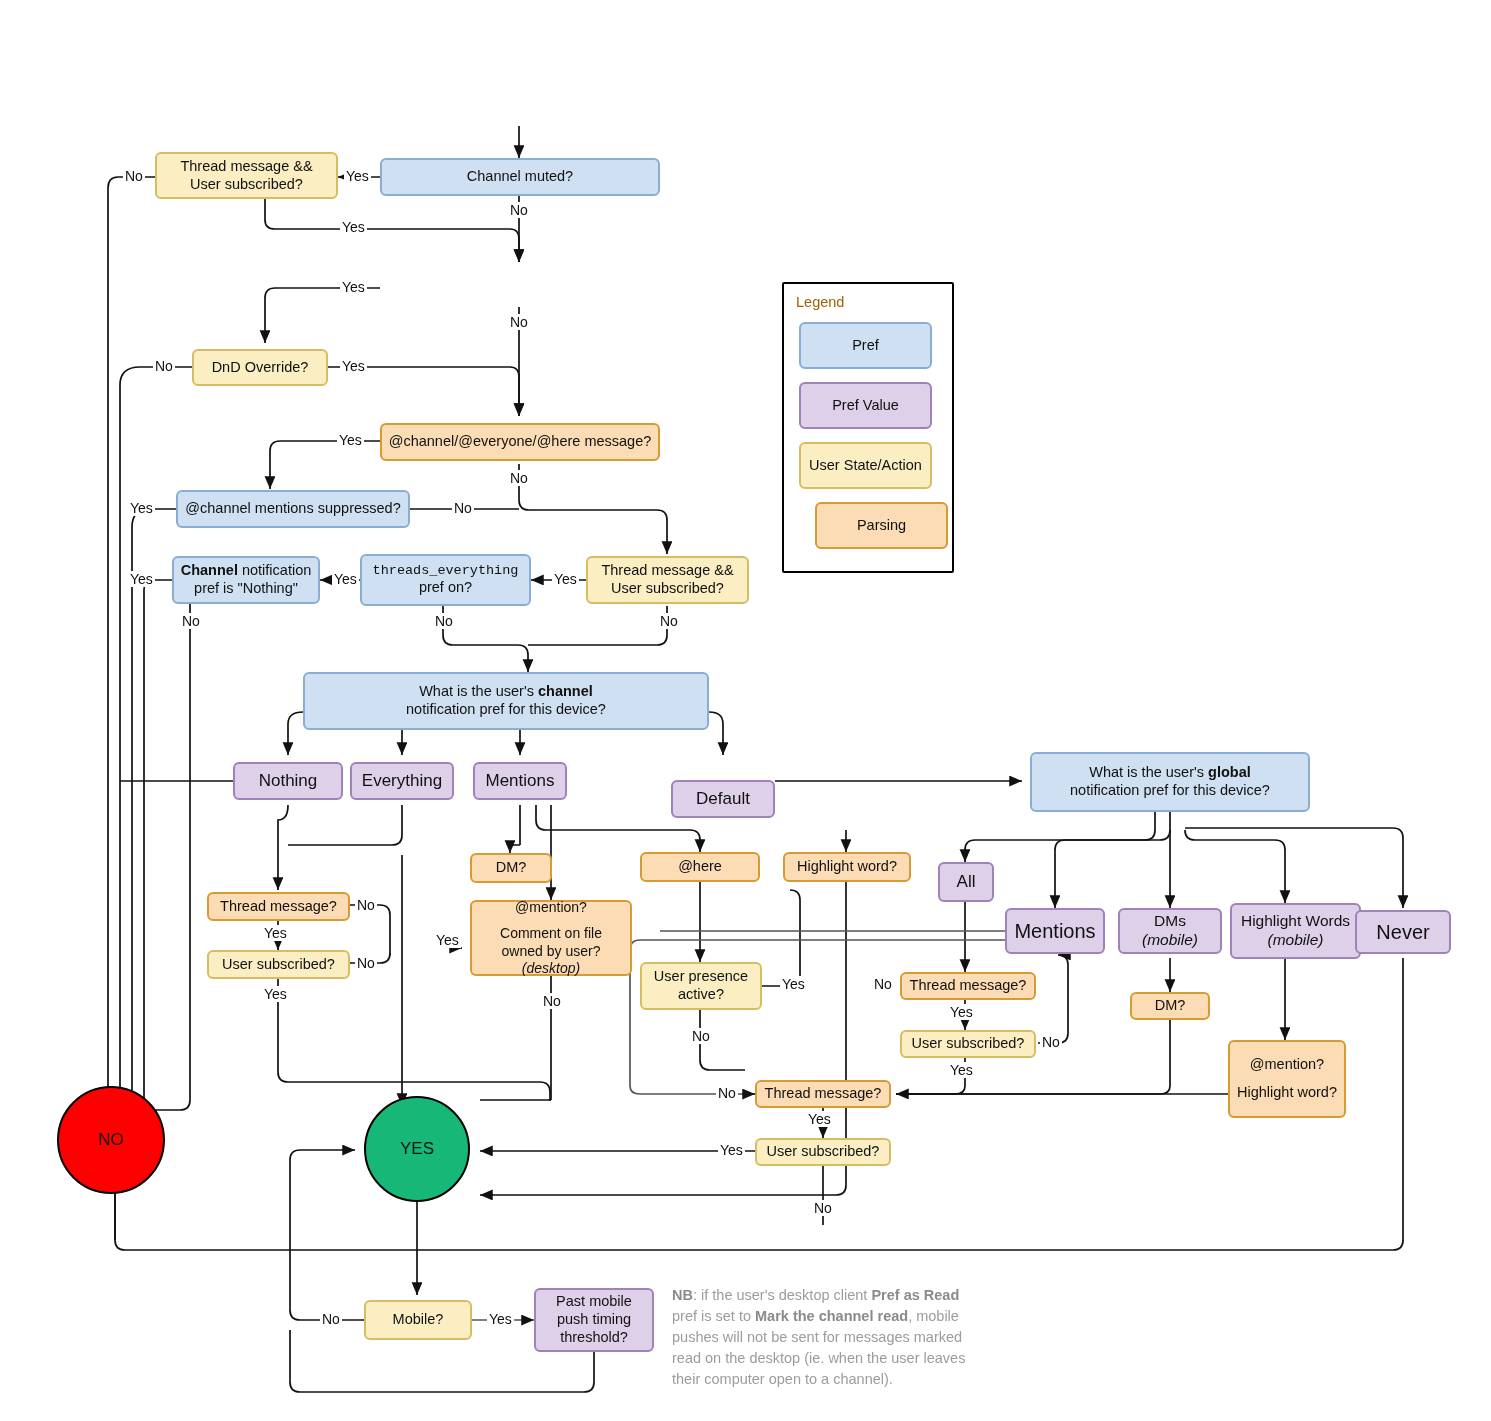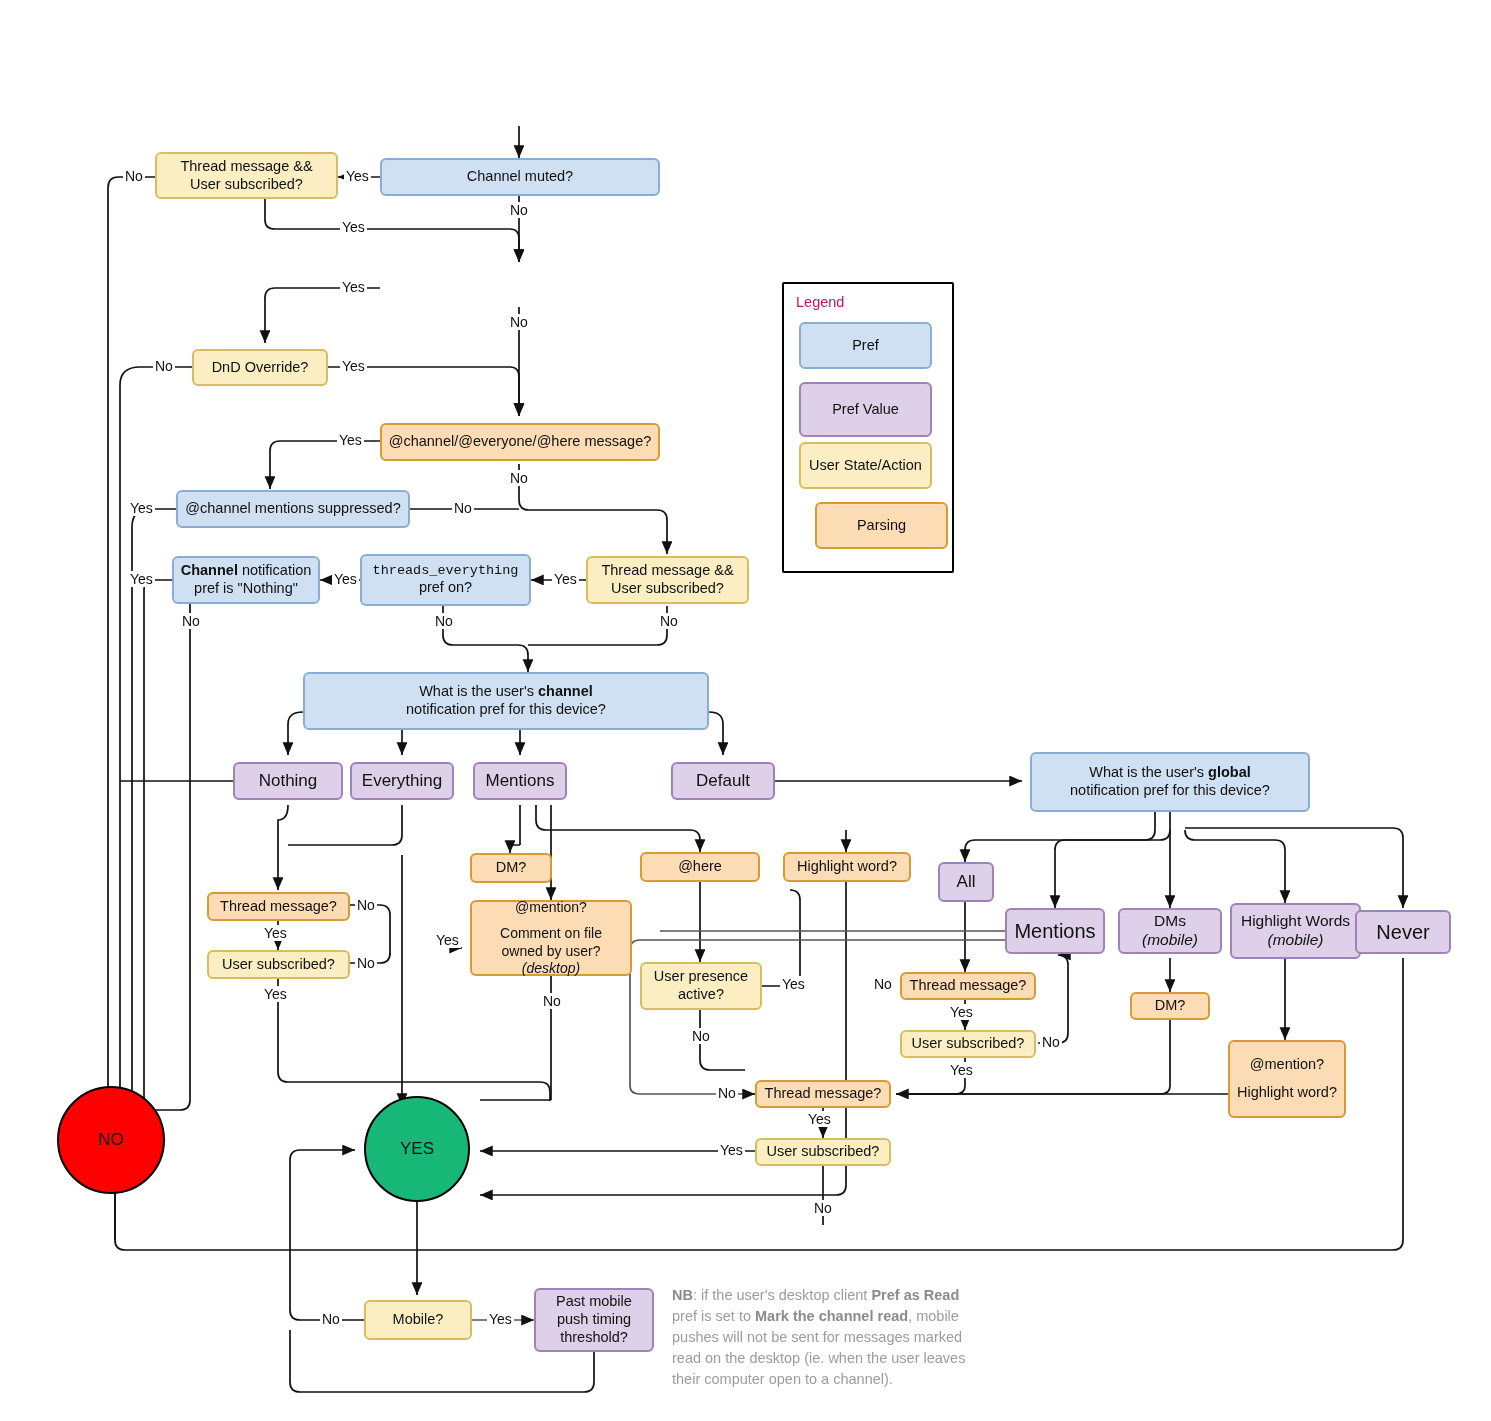"Legend" .legendtitle { color: #be185d -> #a16207 }
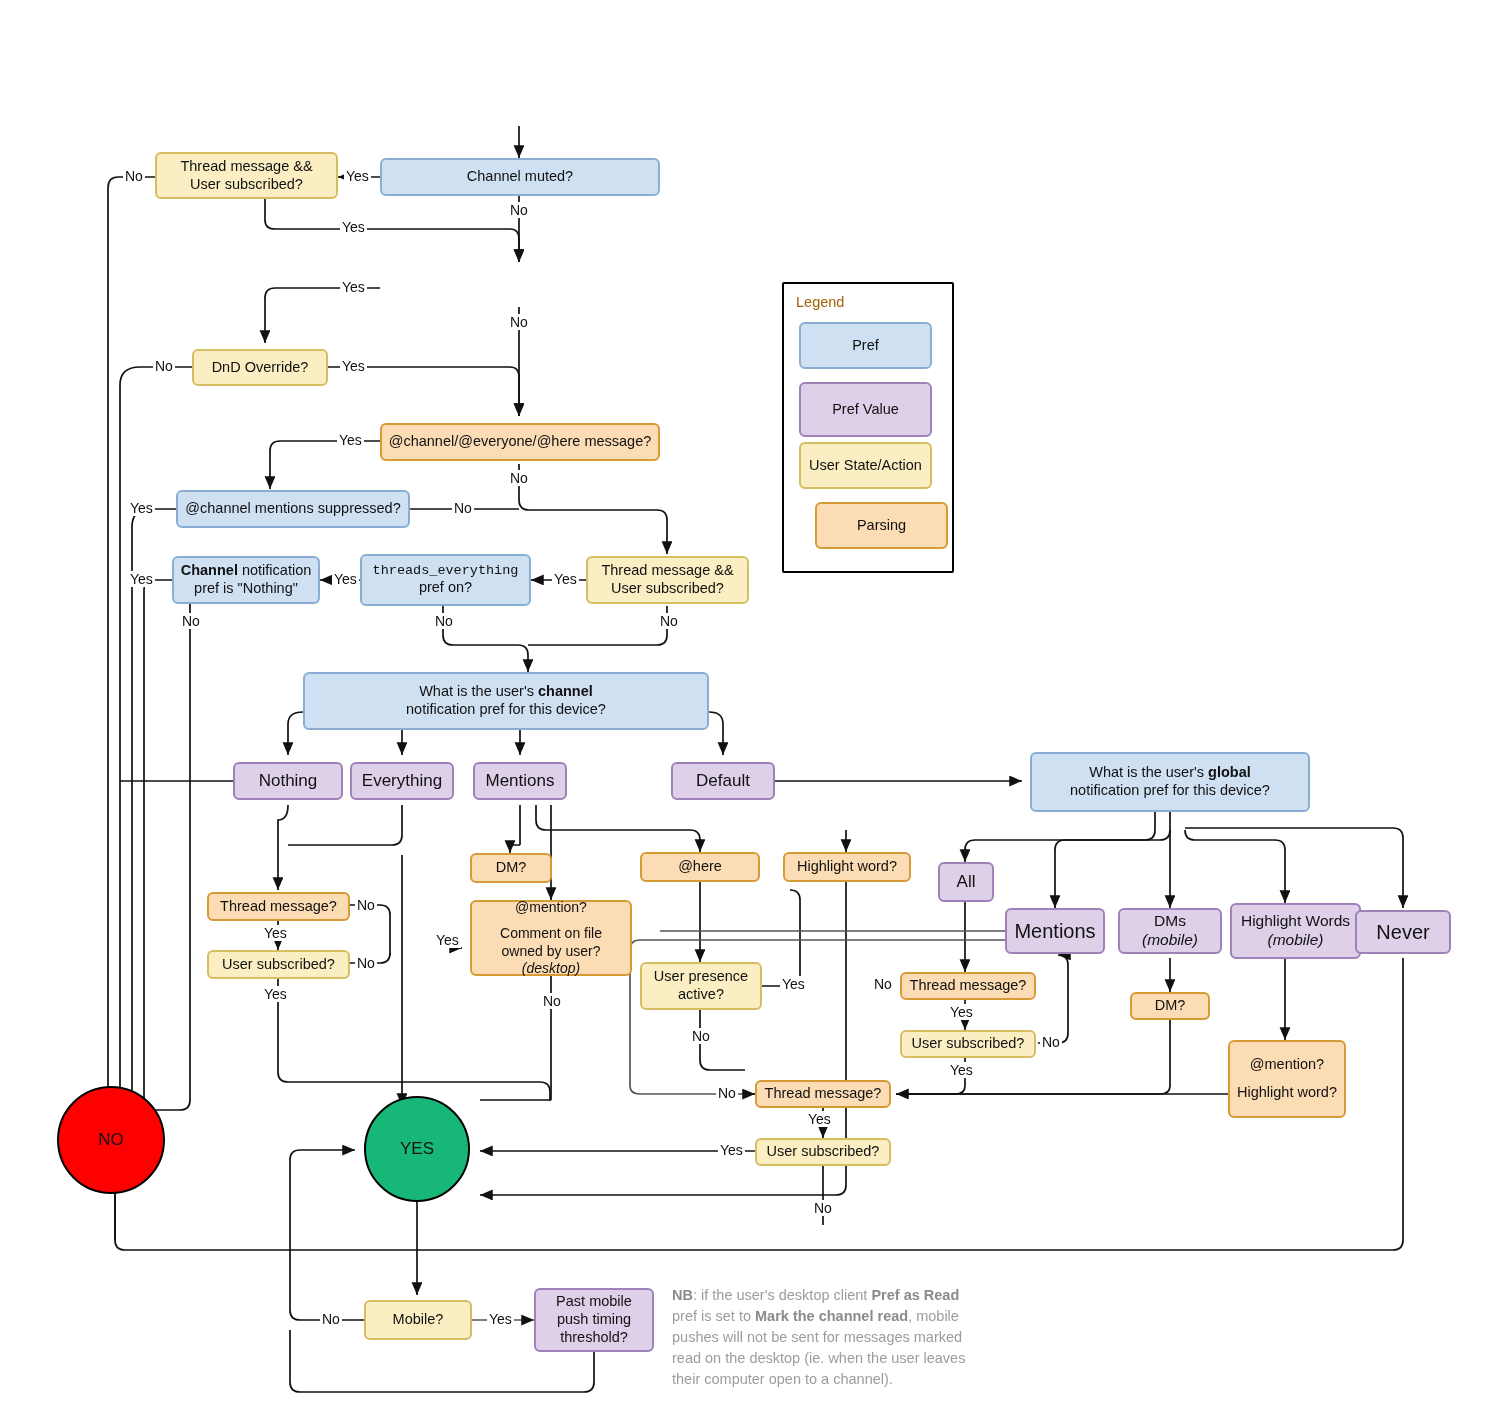"Pref Value" div.node { height: 55px -> 47px }
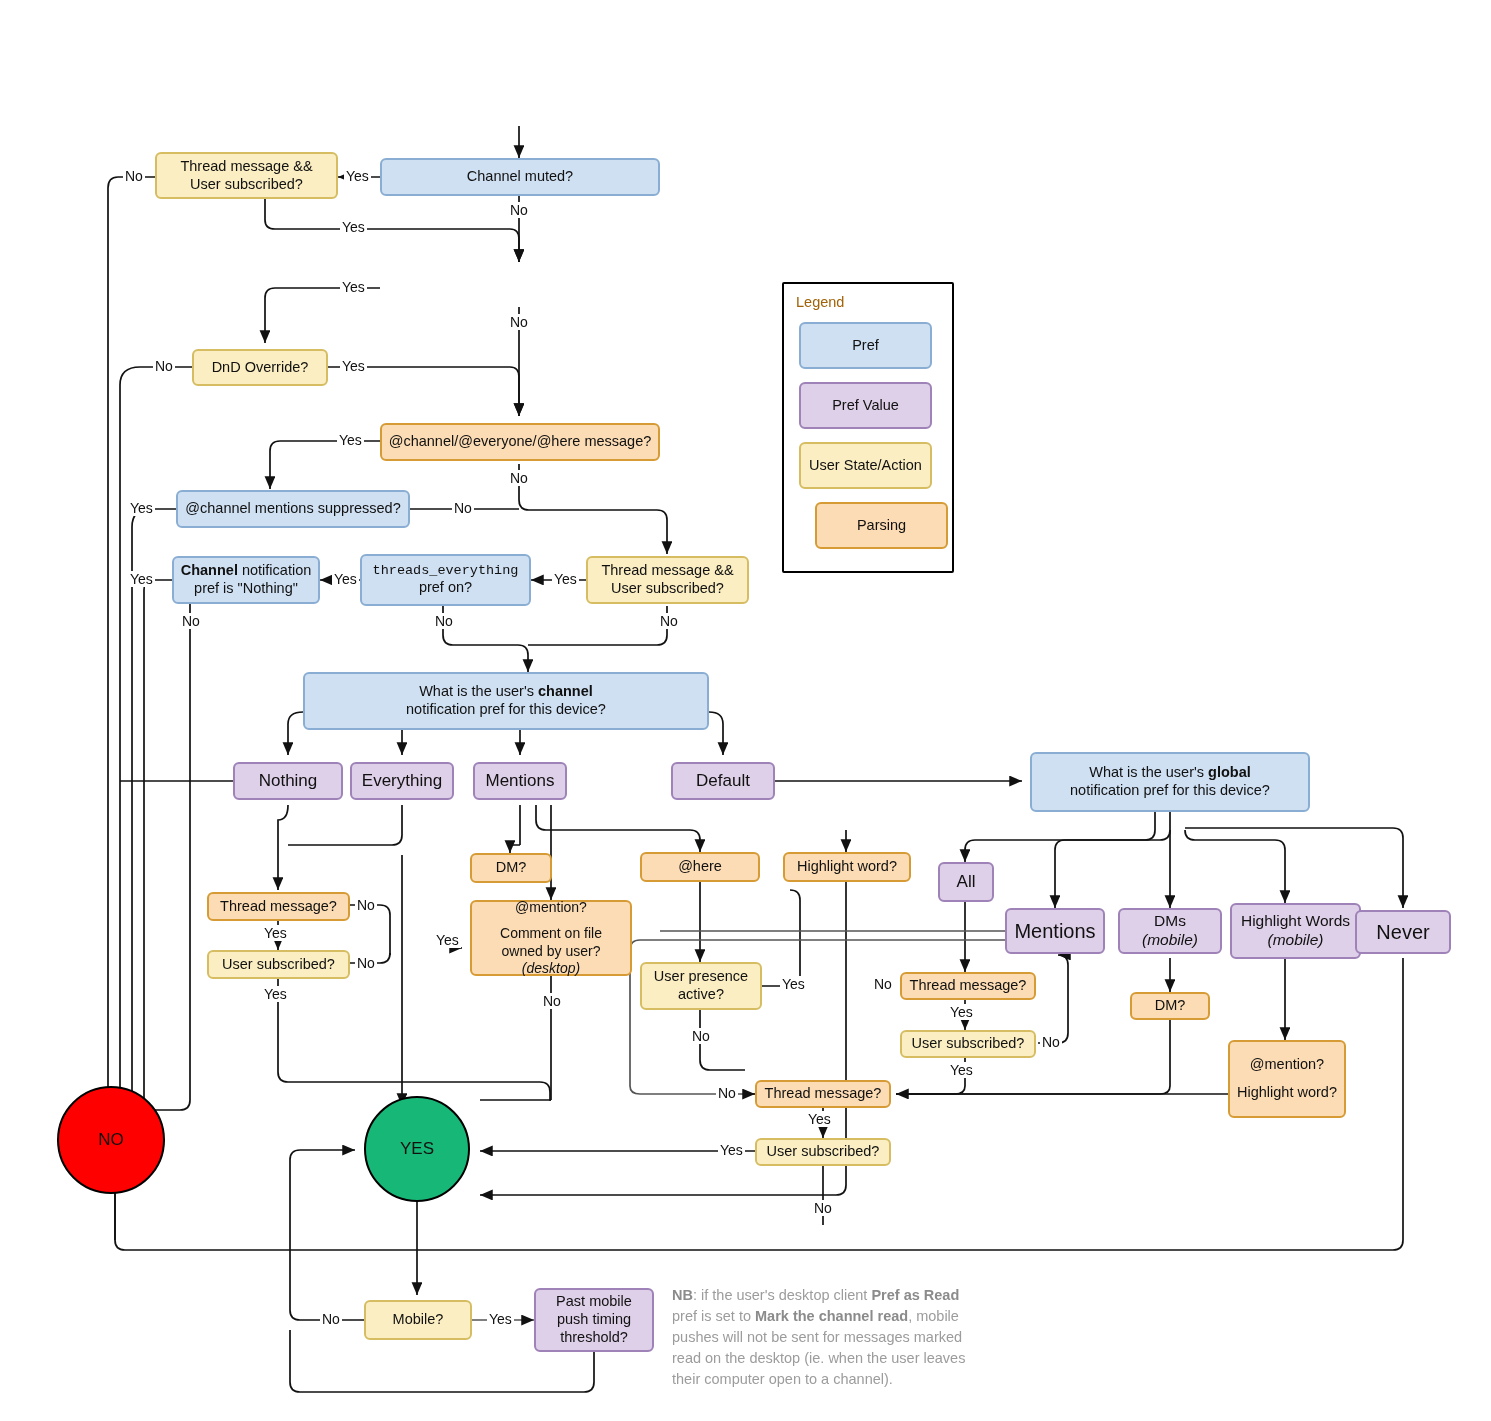"Default" div.node { top: 762px -> 780px }
